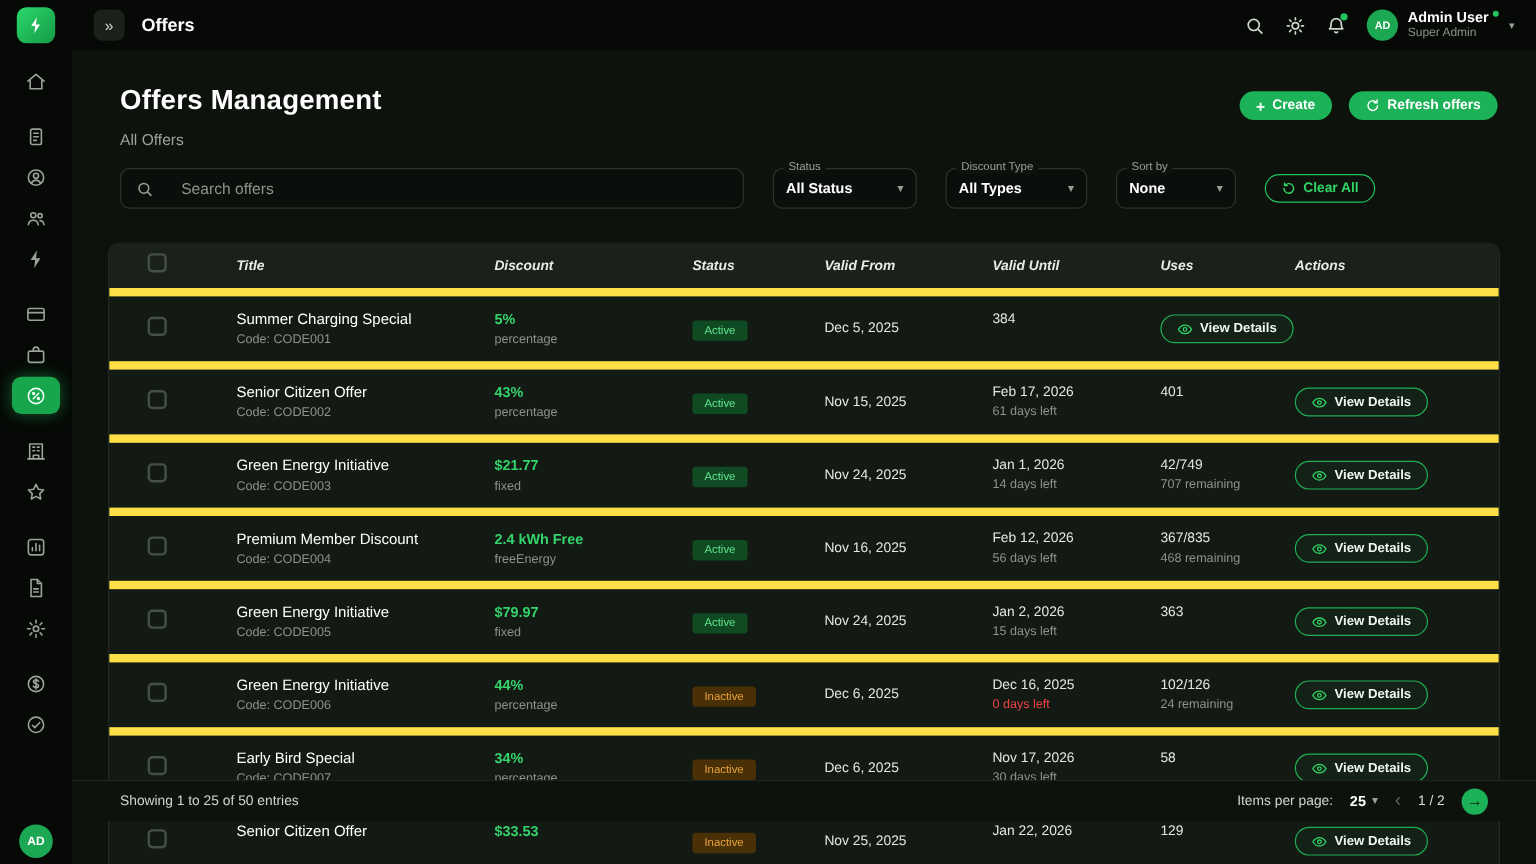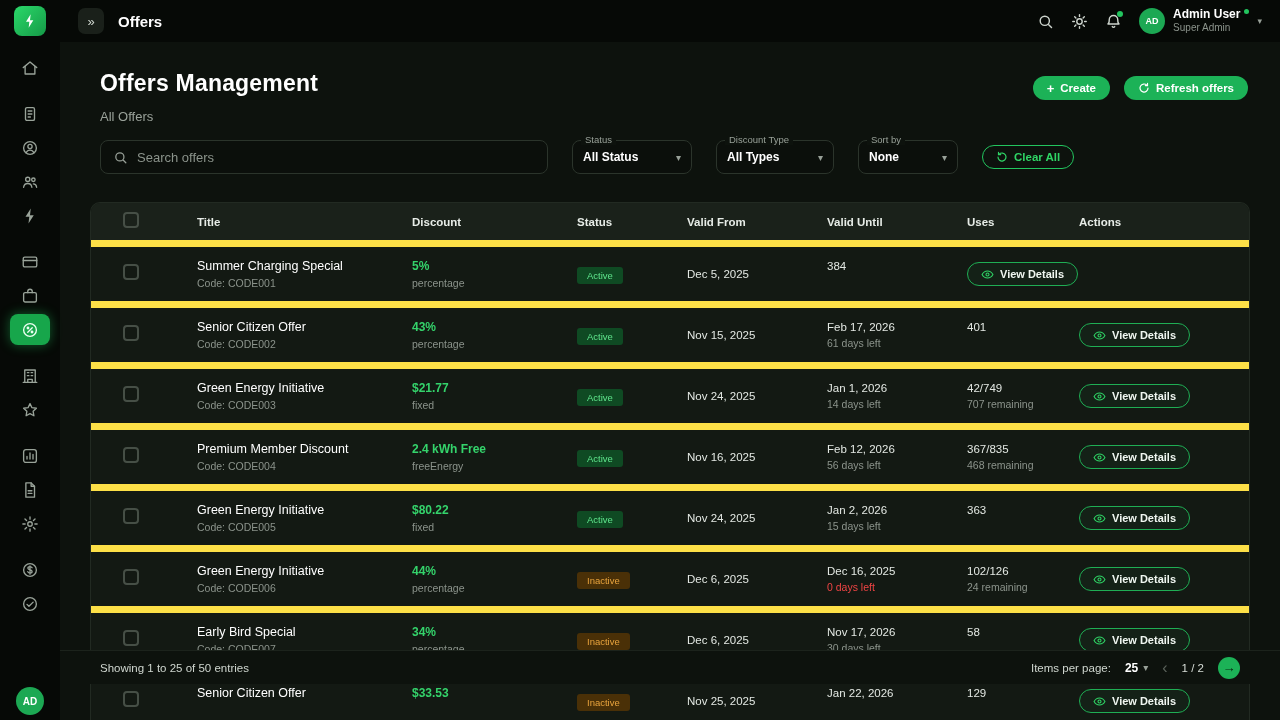"Search offers" .search-box { gap: 9px -> 23px; width: 448px -> 520px }
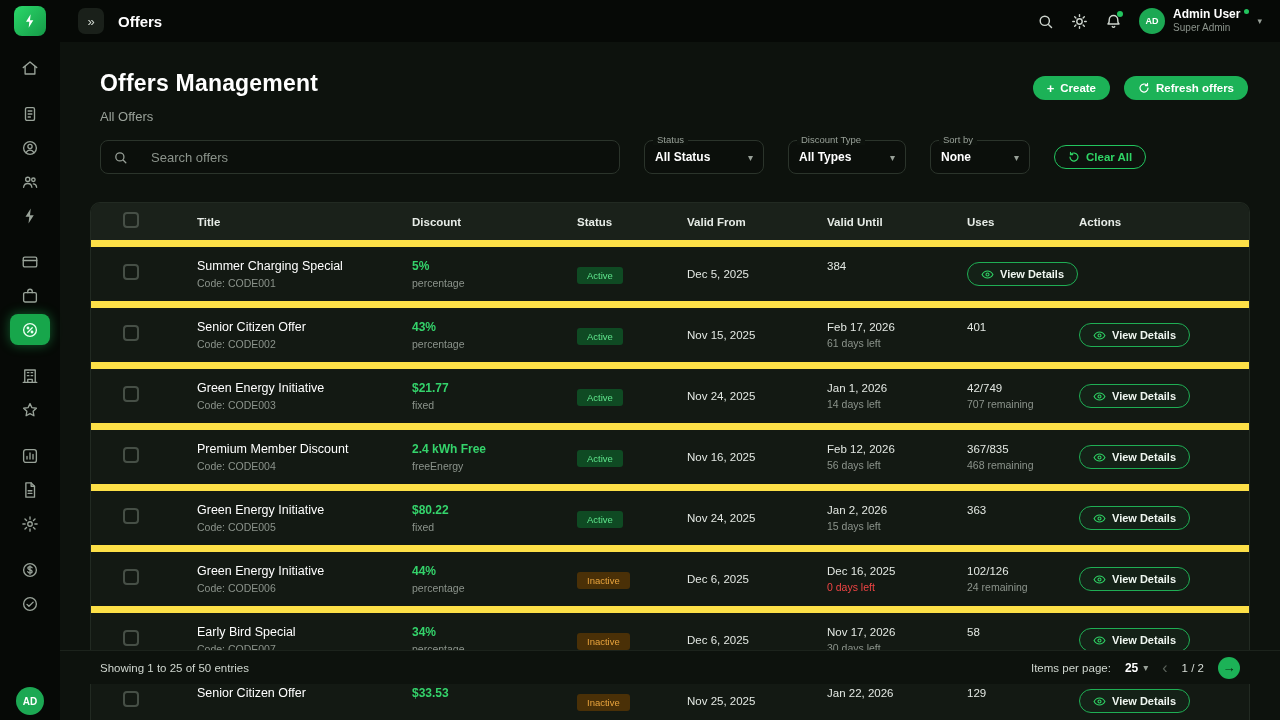"Title" .t-head { font-style: none -> italic }
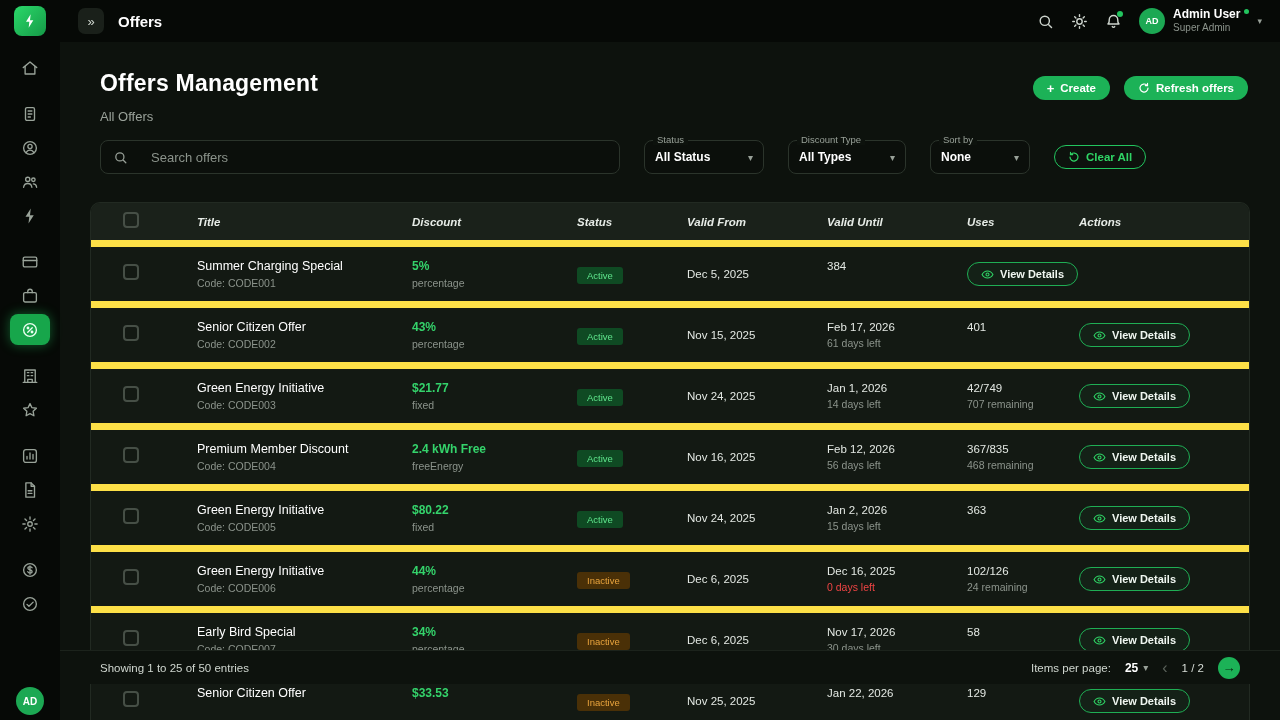"$80.22" div.disc { text: $80.22 -> $79.97 }
